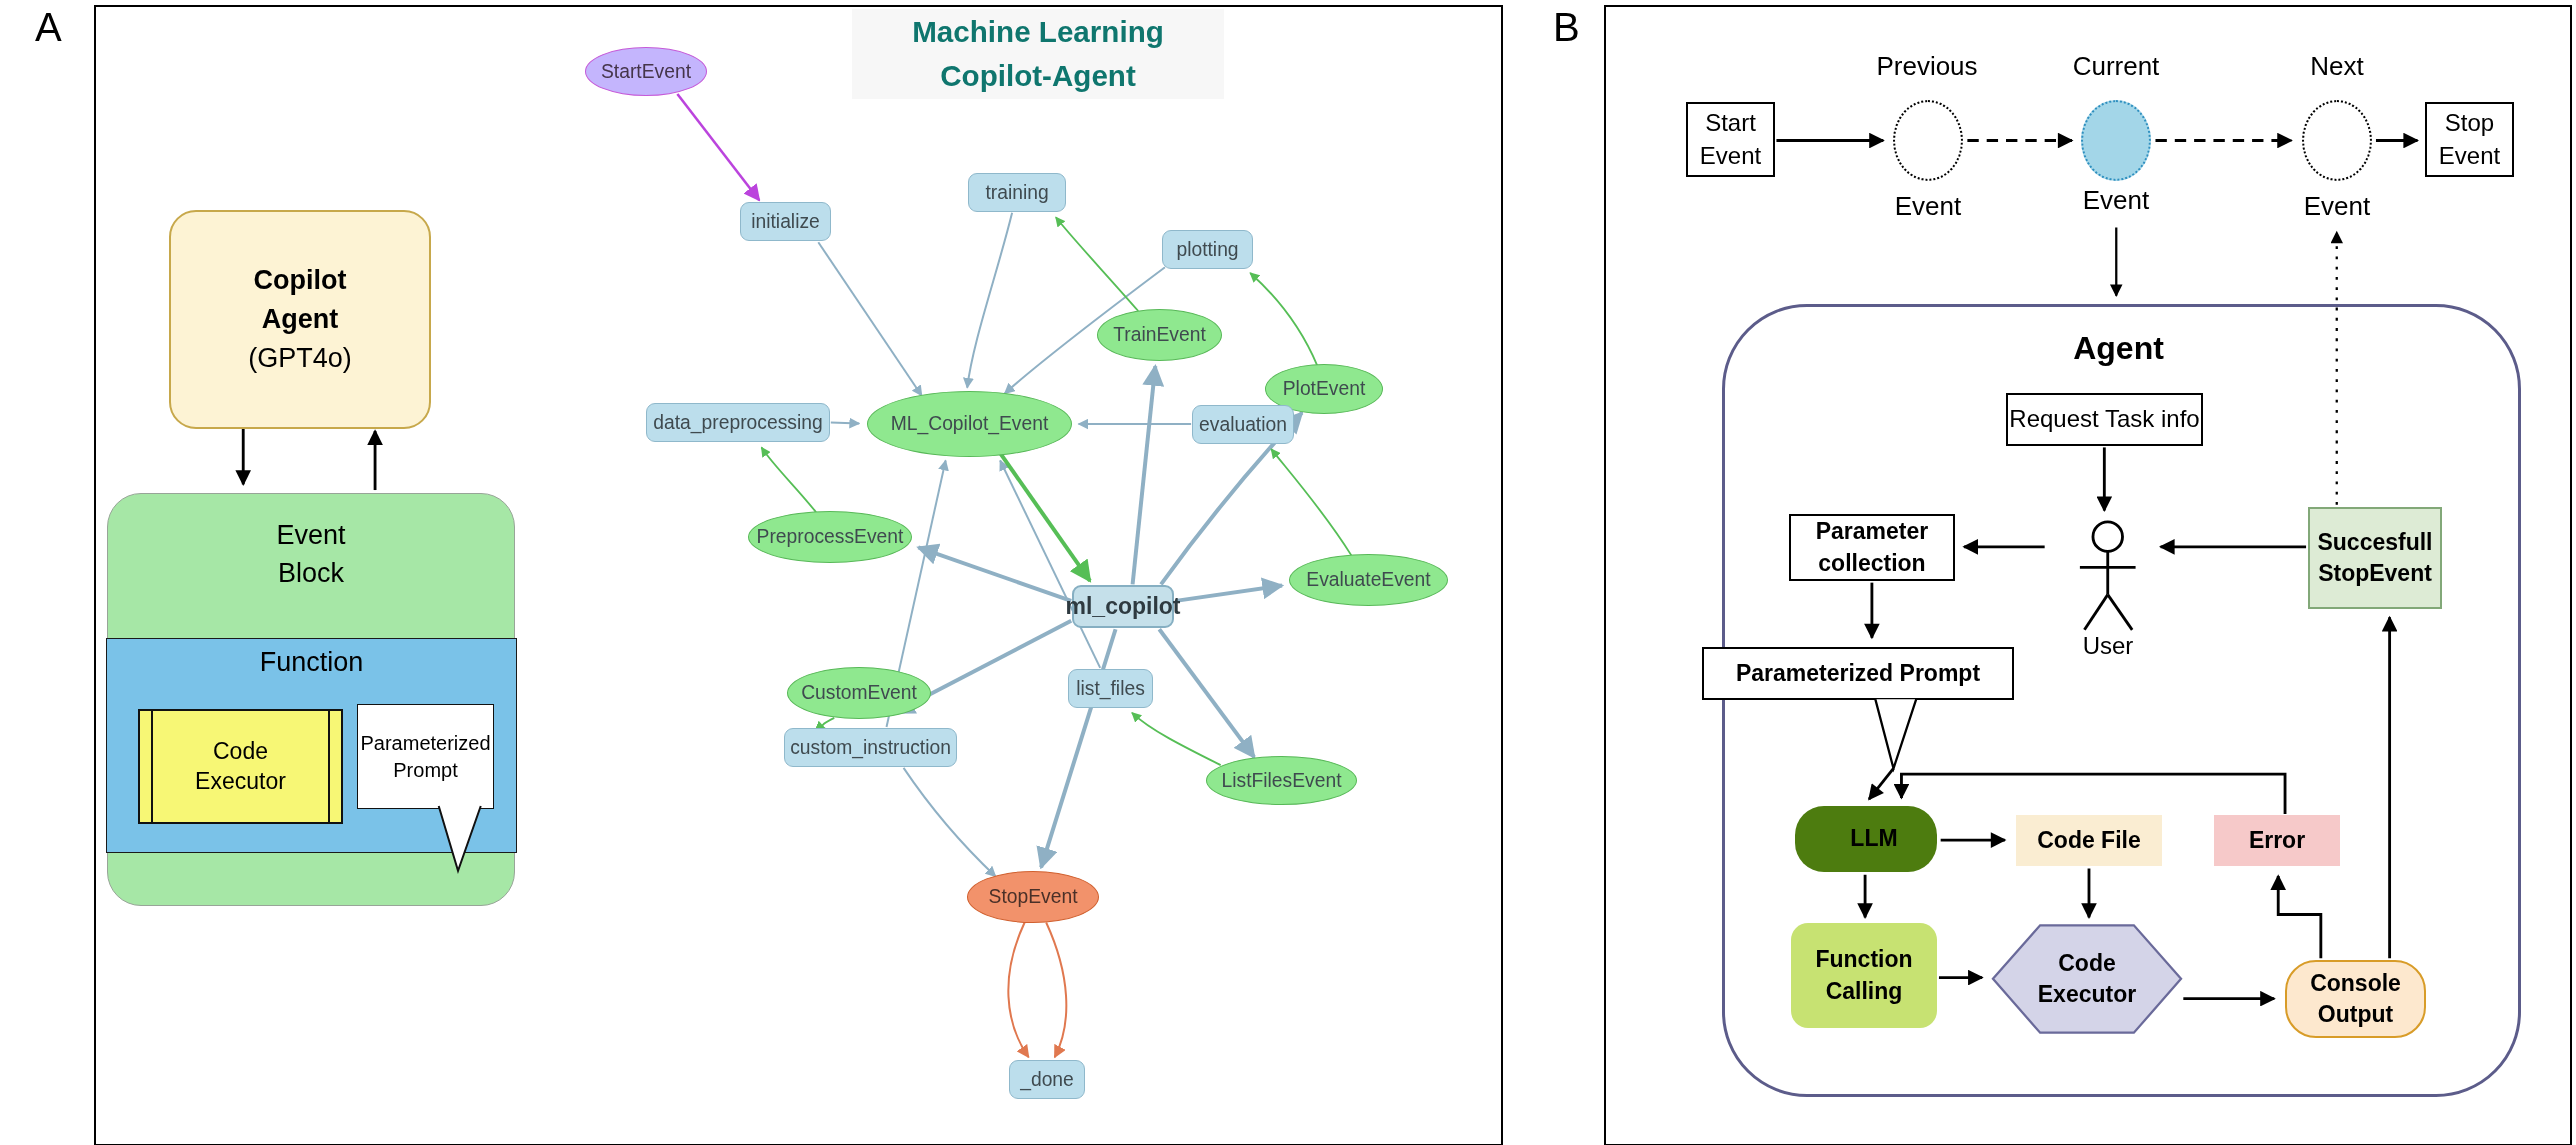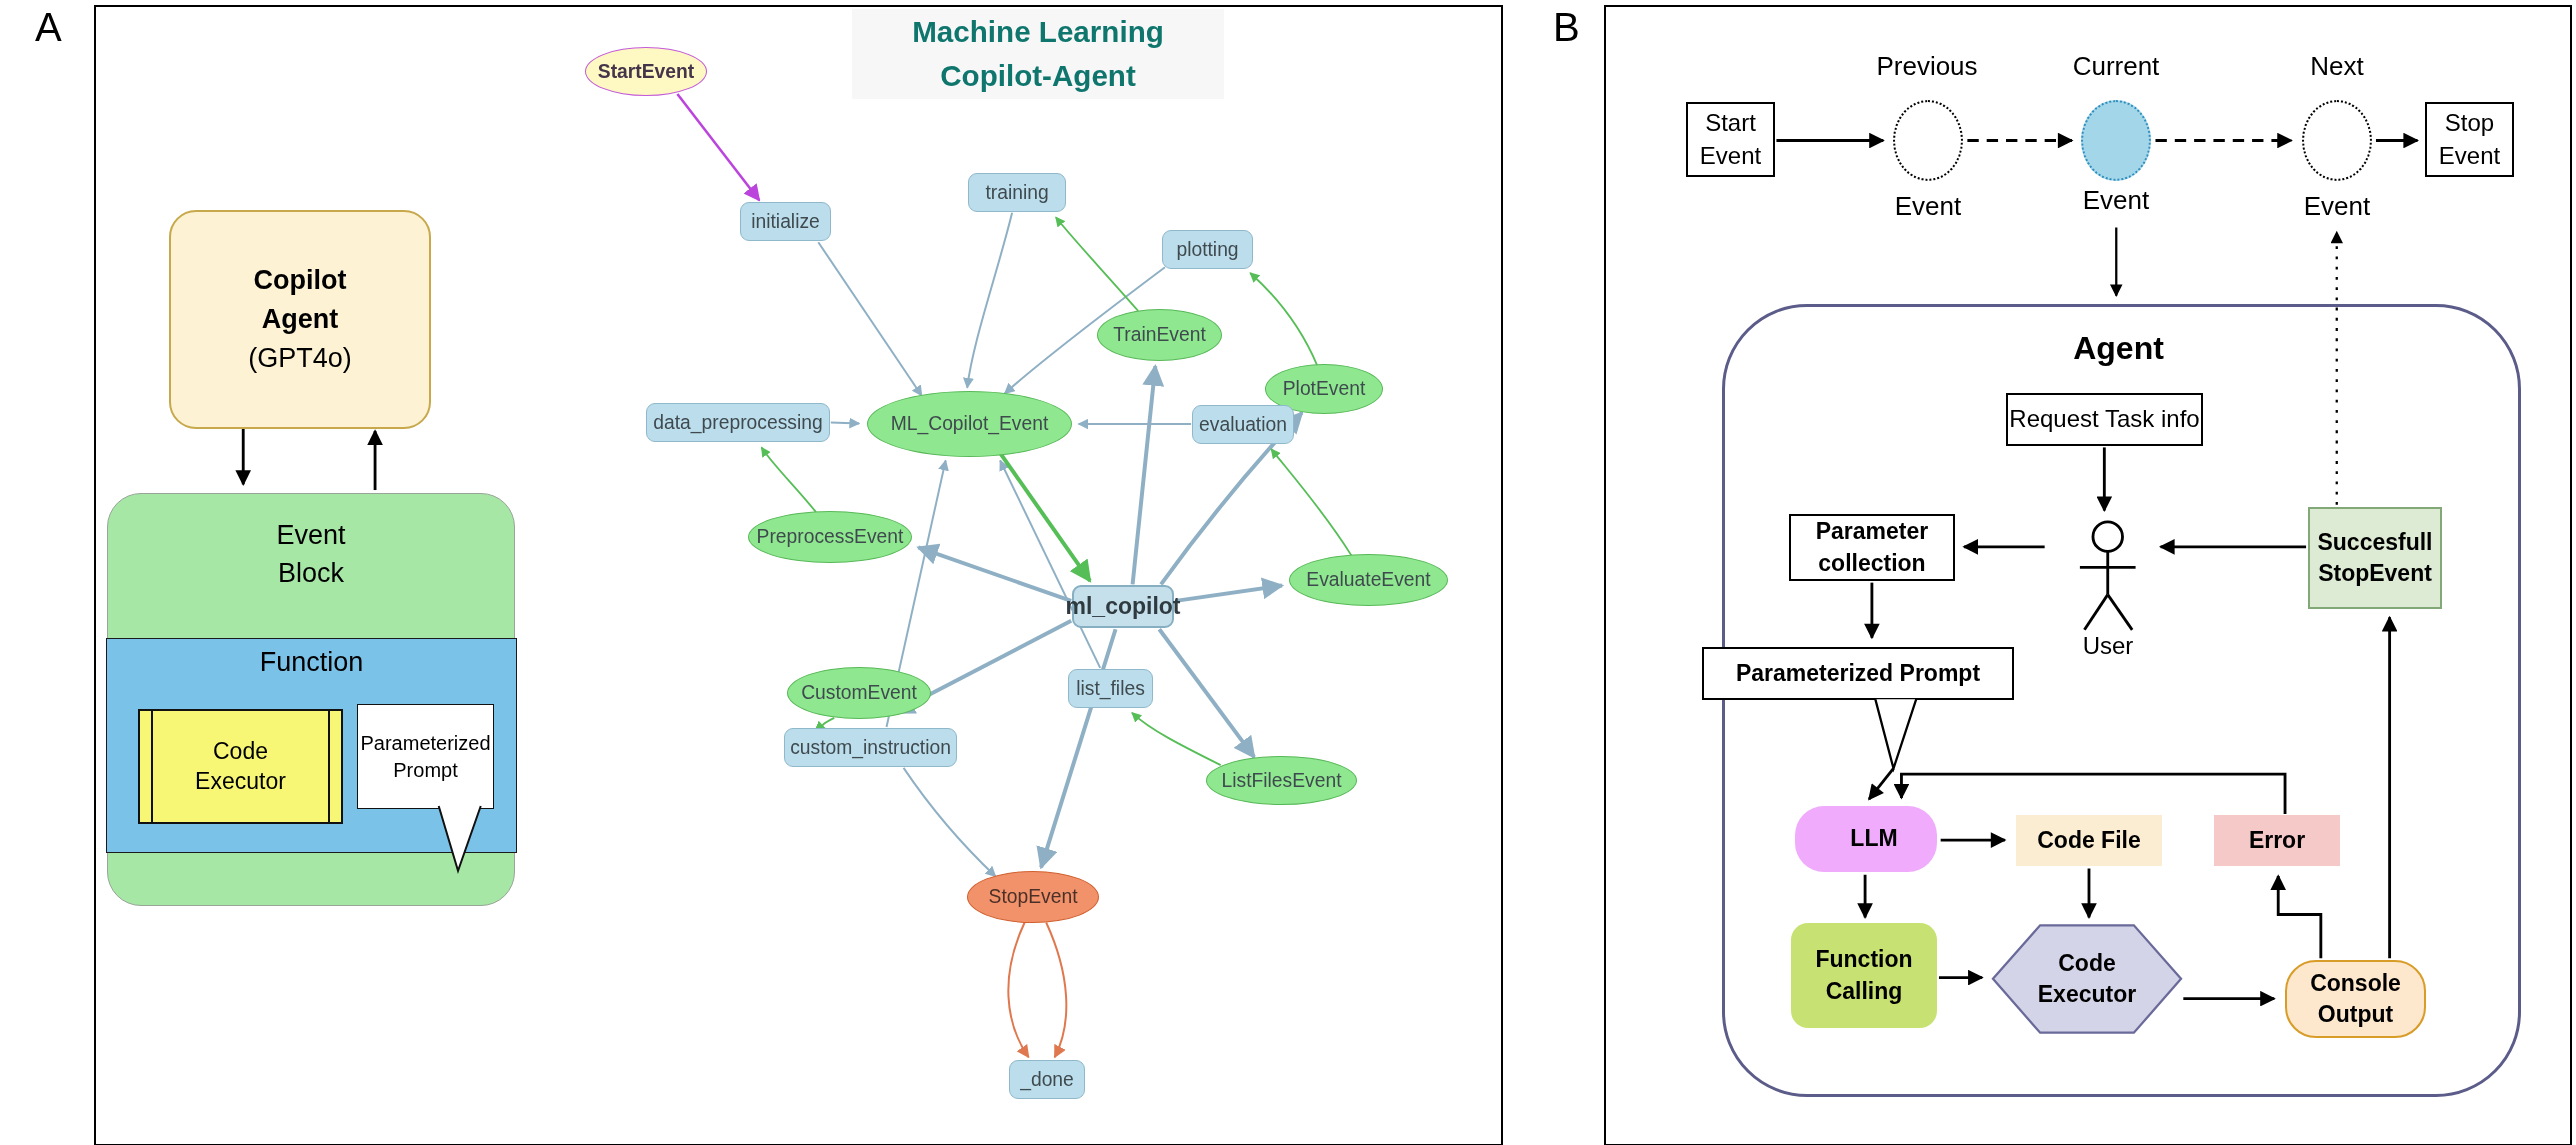"StartEvent" .gnode.start { background: #fef9c3 -> #c4b5fd; font-weight: bold -> none }
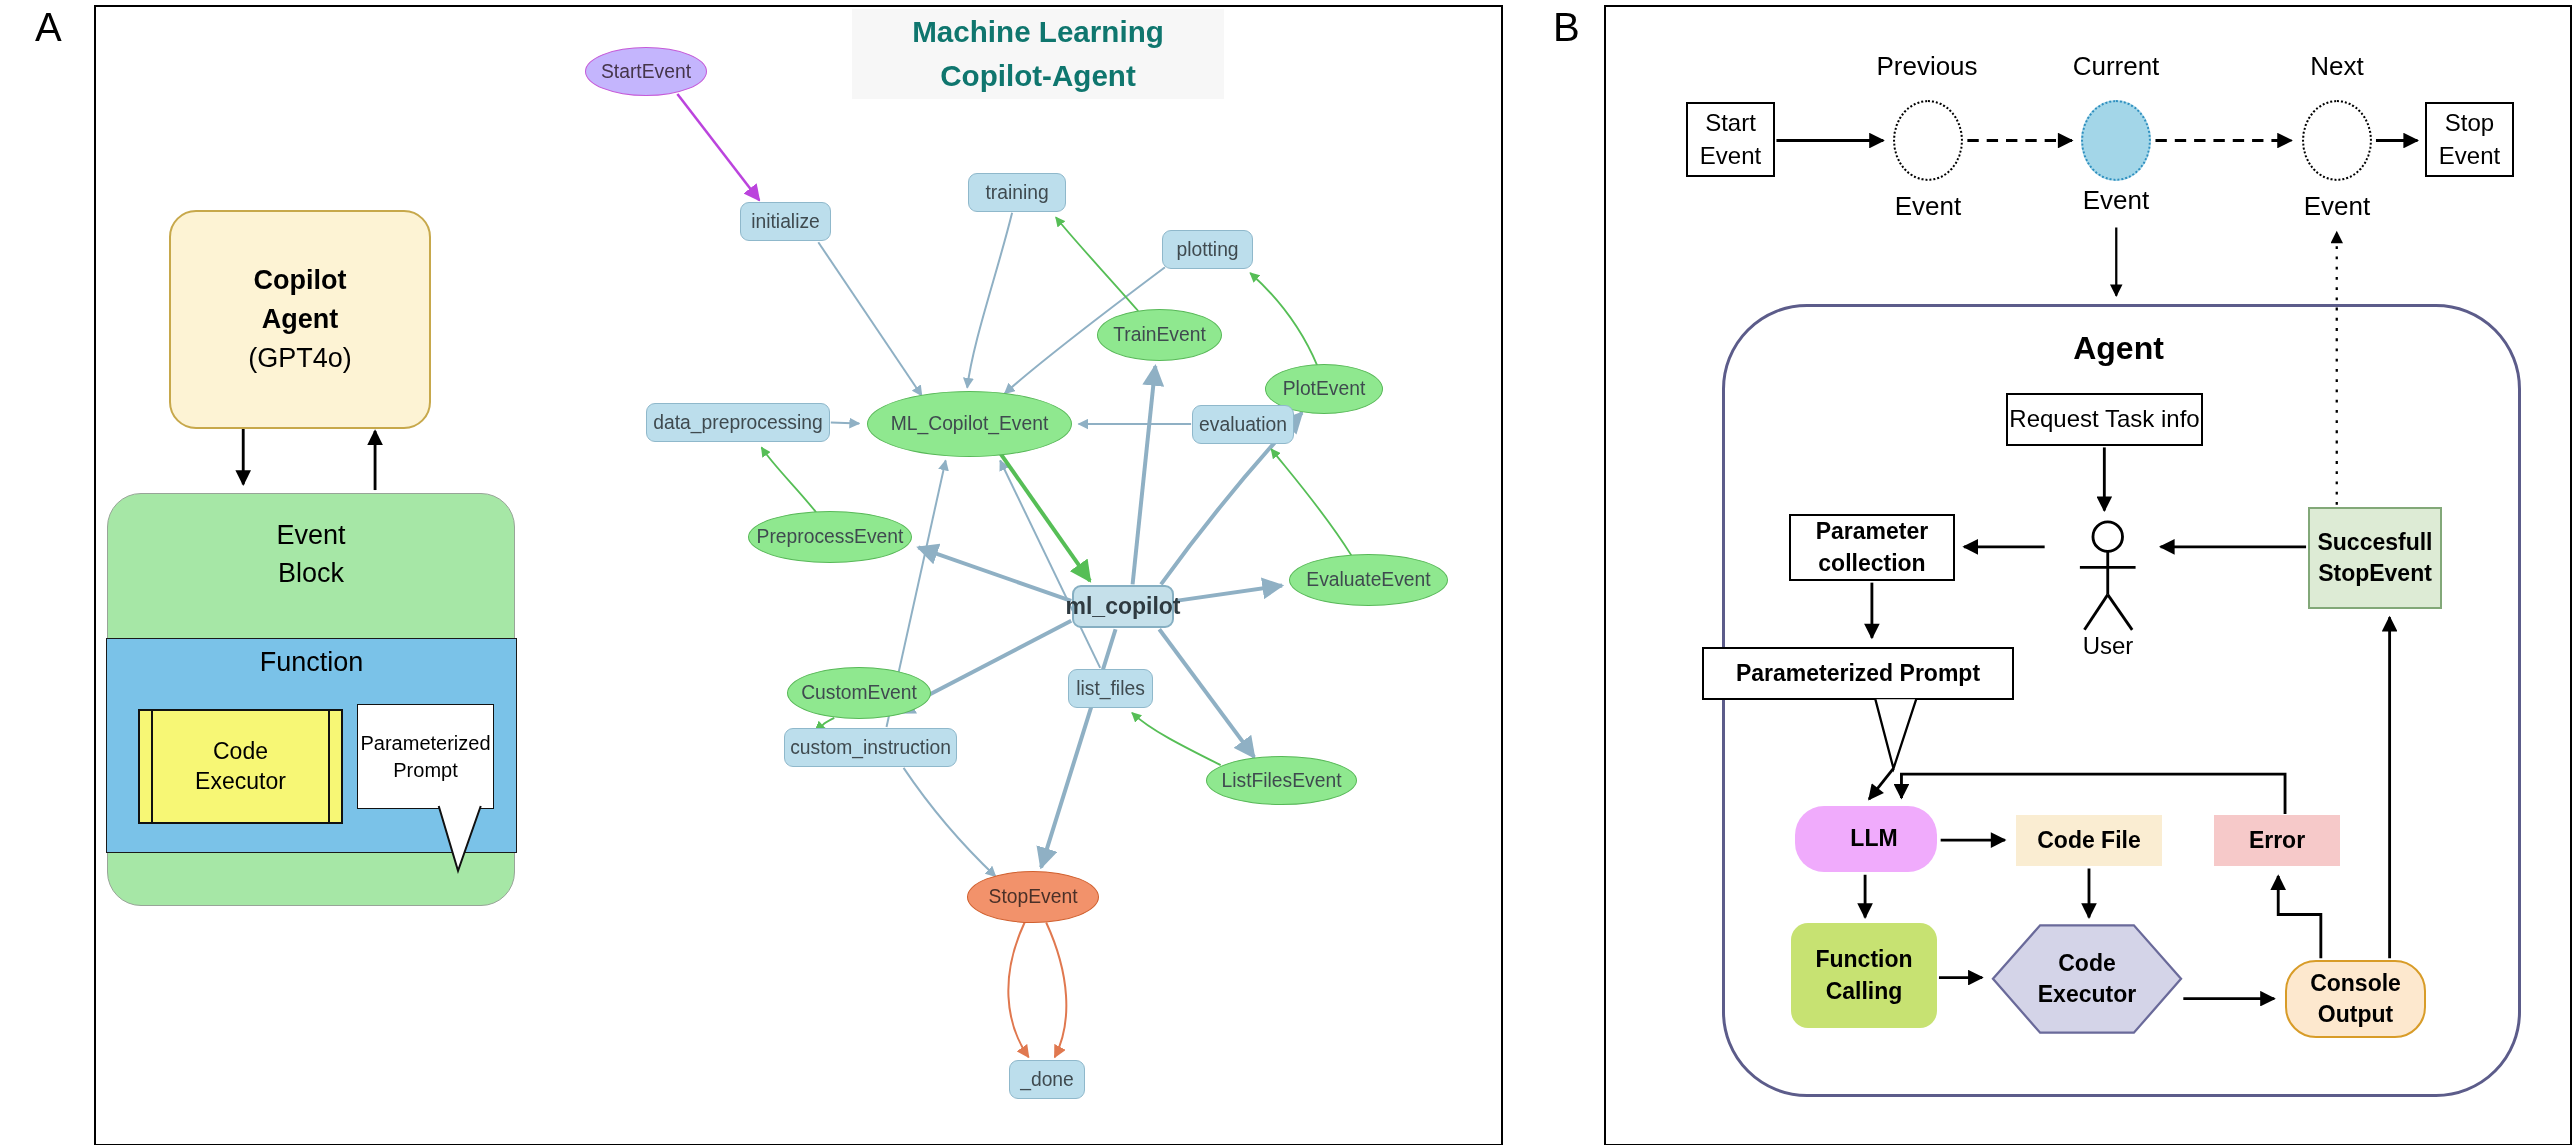"LLM" .llm { background: #f0abfc -> #4d7c0f }
